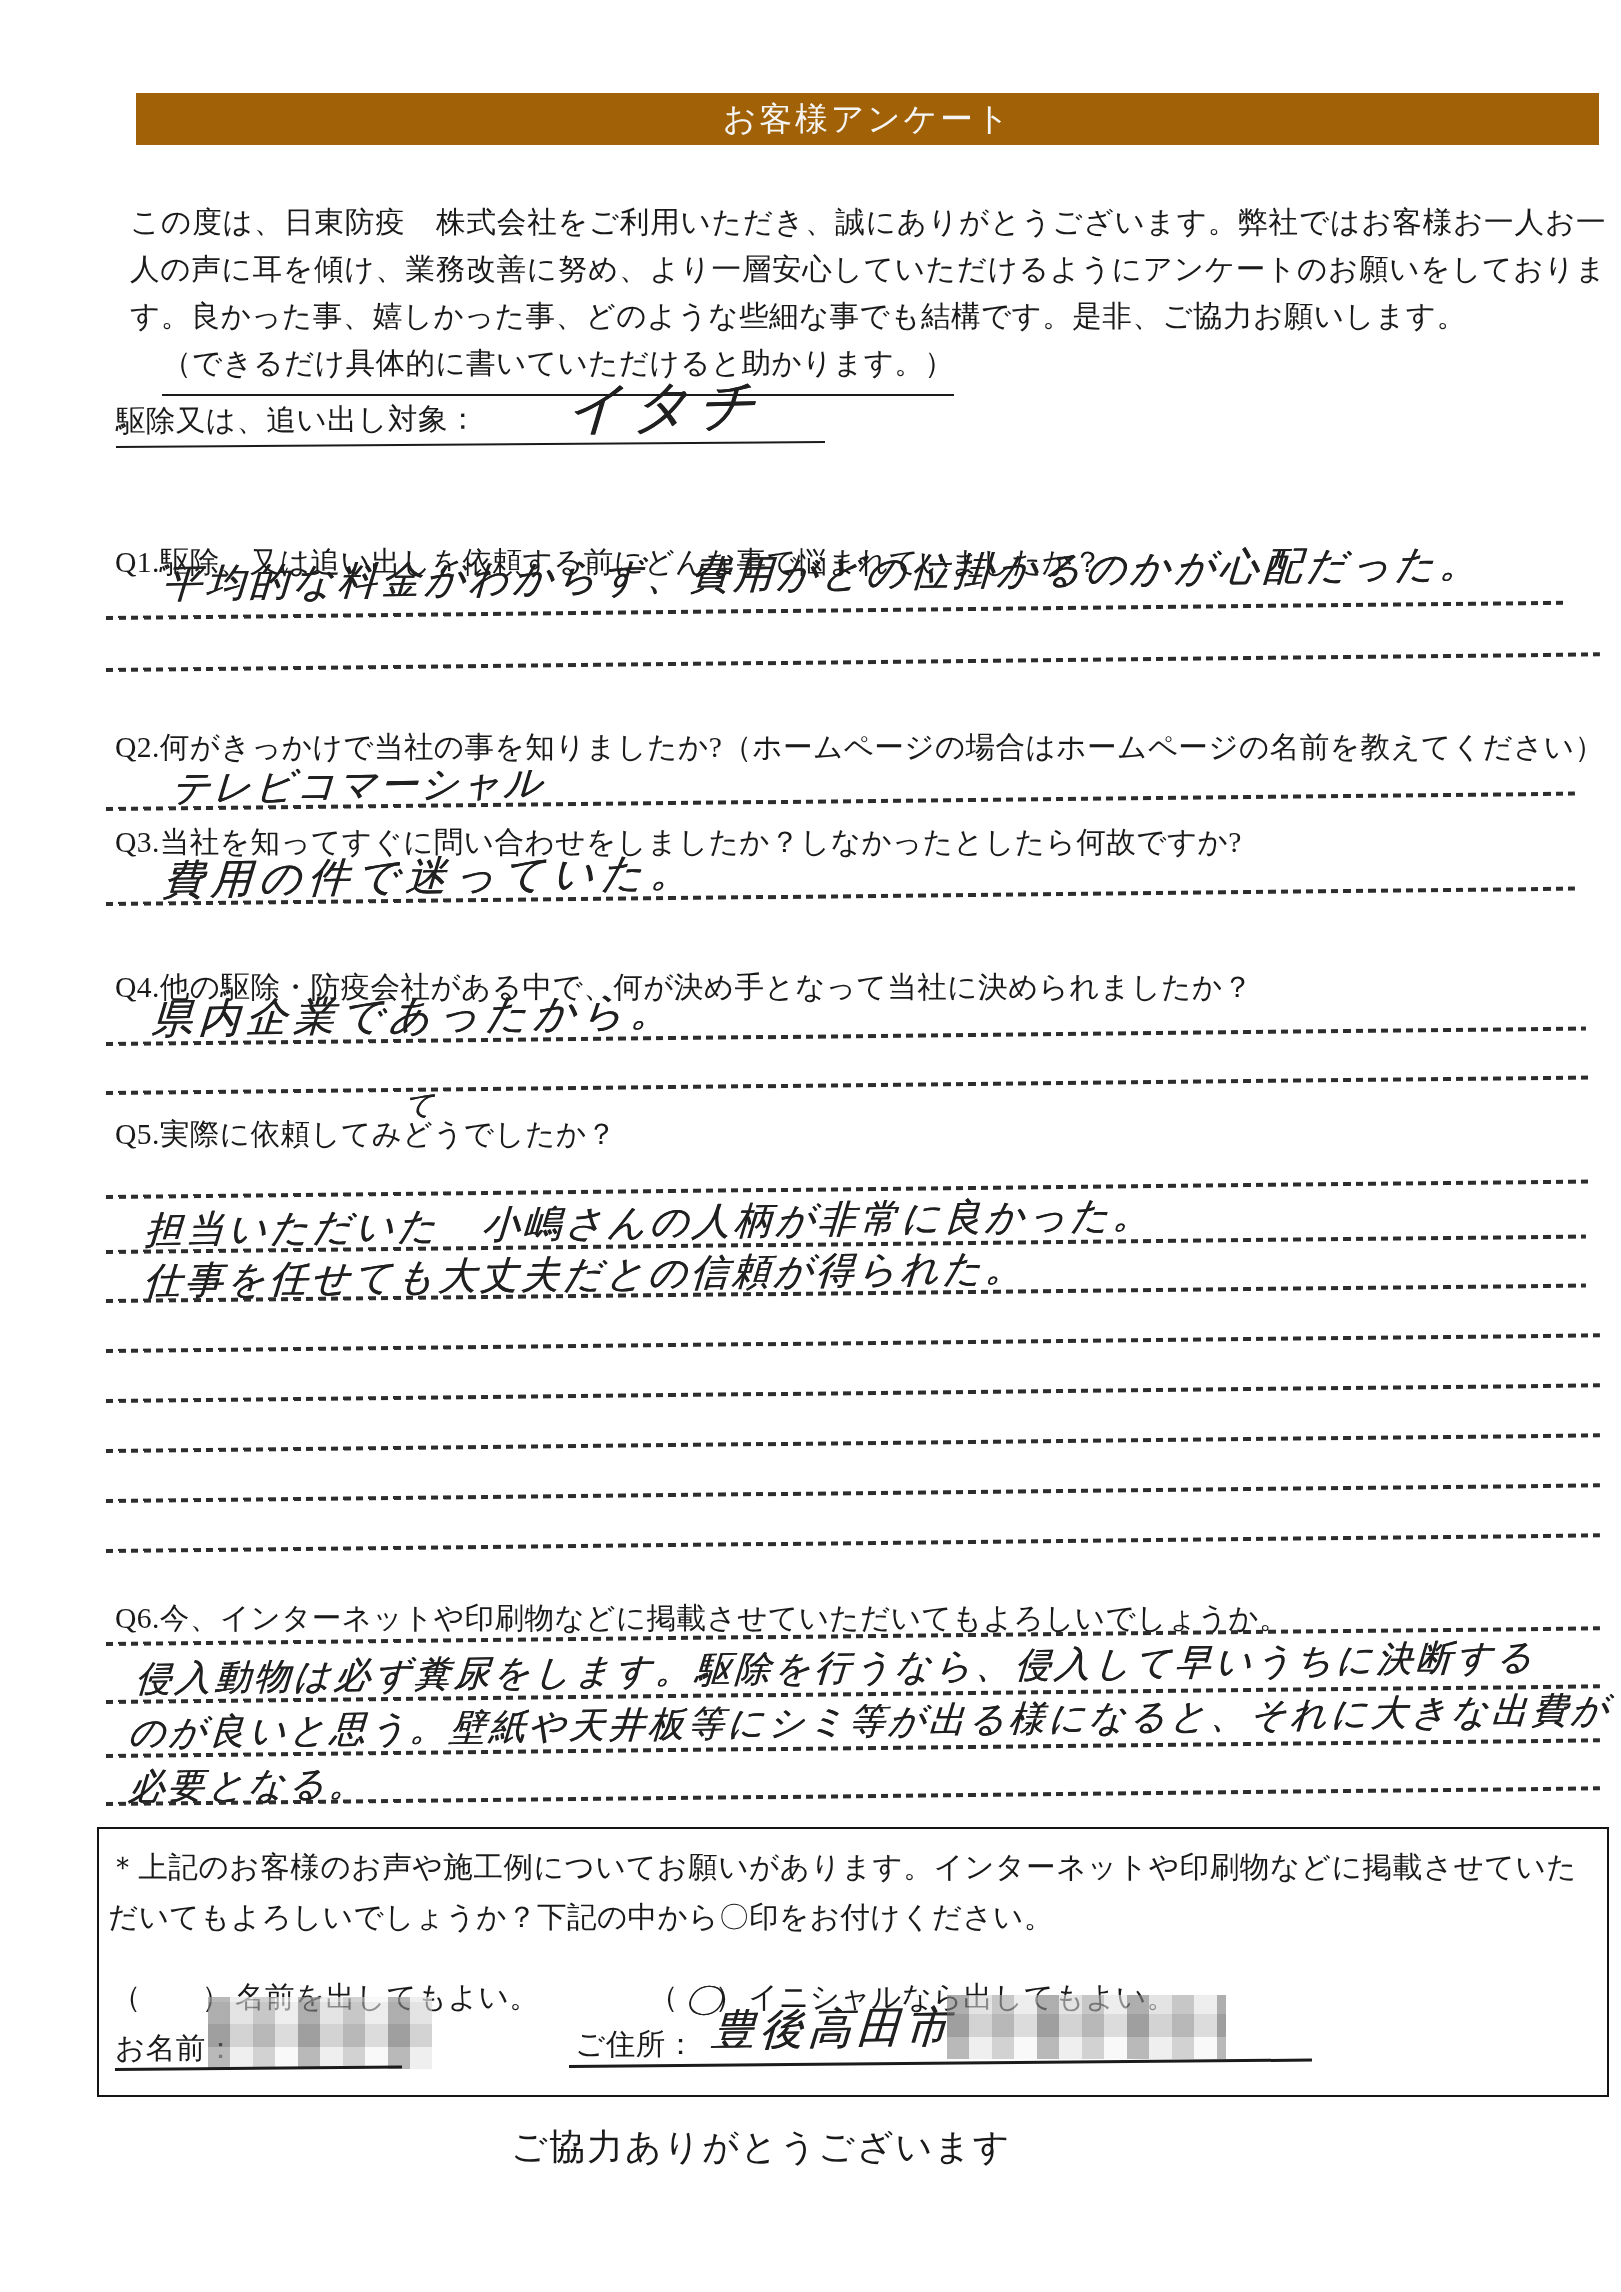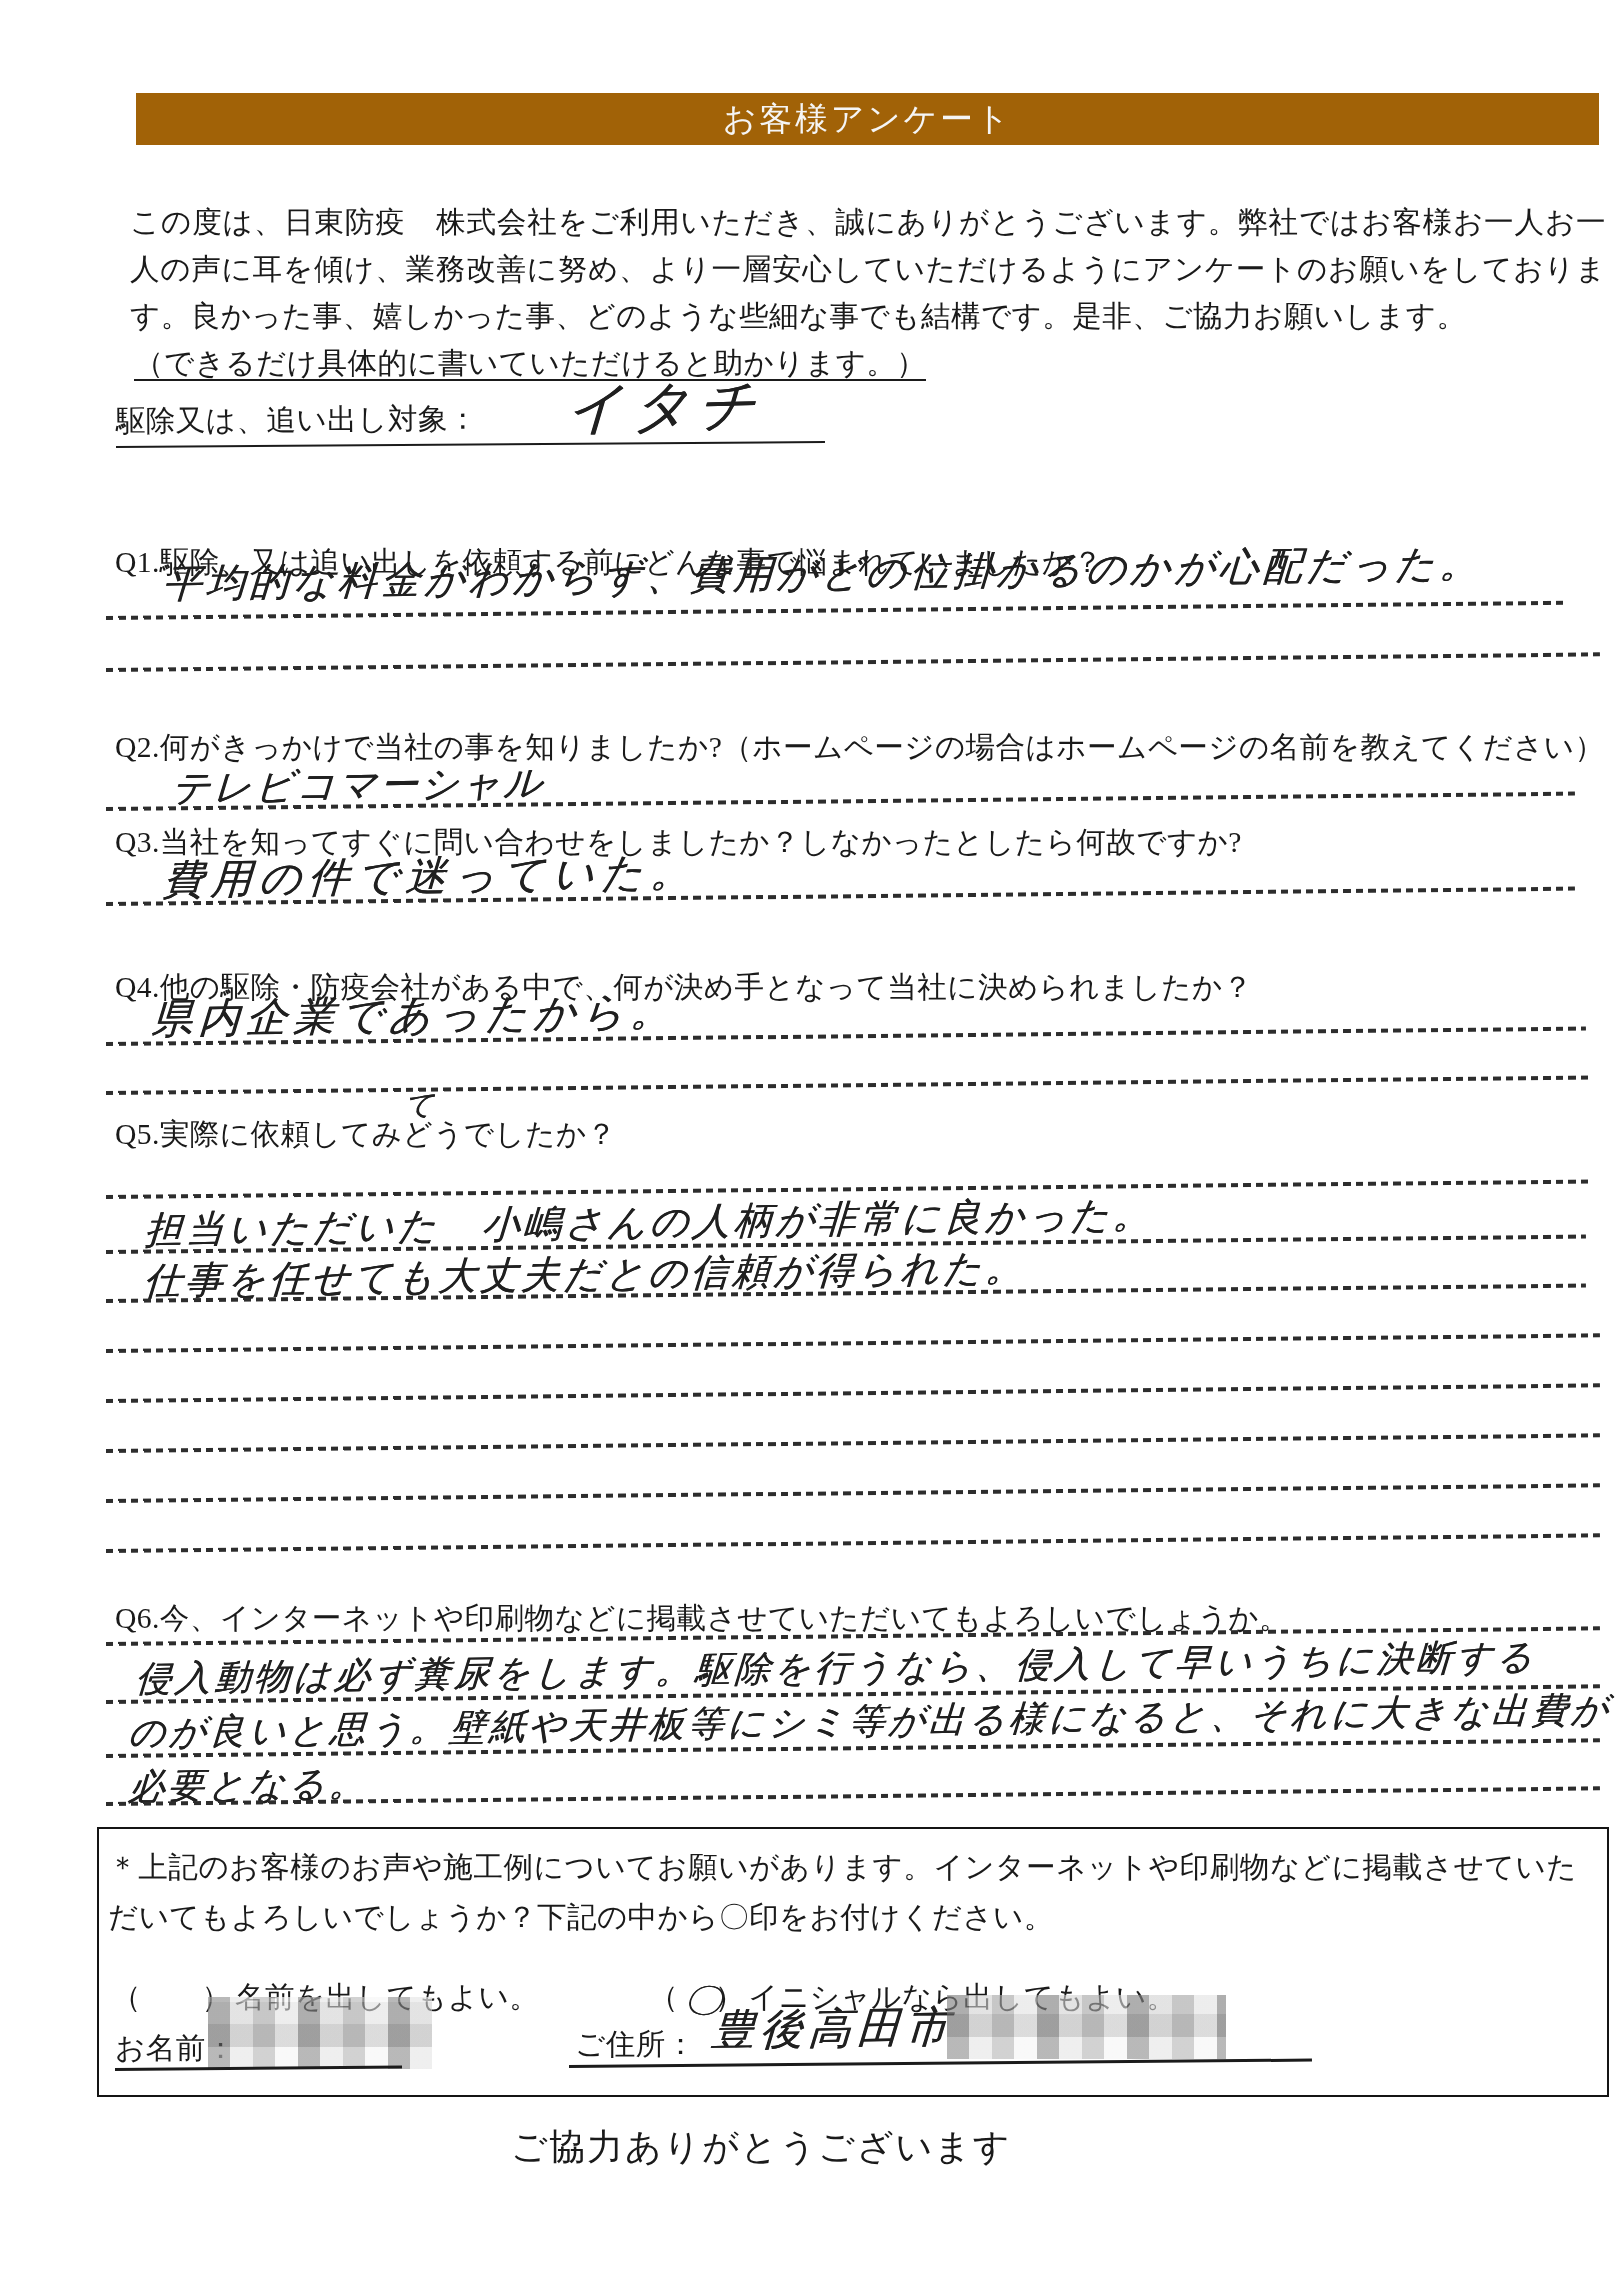"（できるだけ具体的に書いていただけると助かります。）" .underline-text { margin-left: none -> 28px; padding-bottom: 0 -> 15px }
